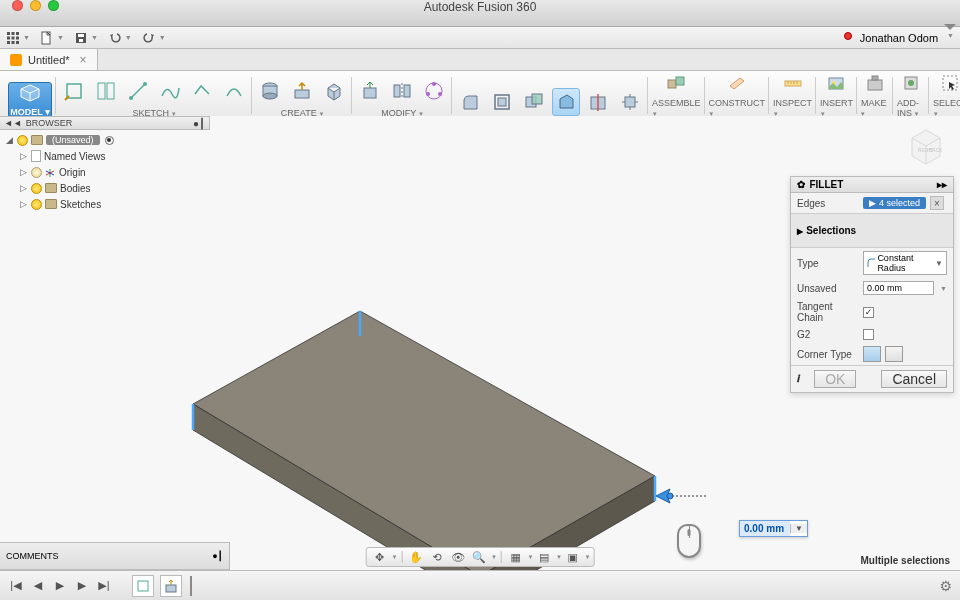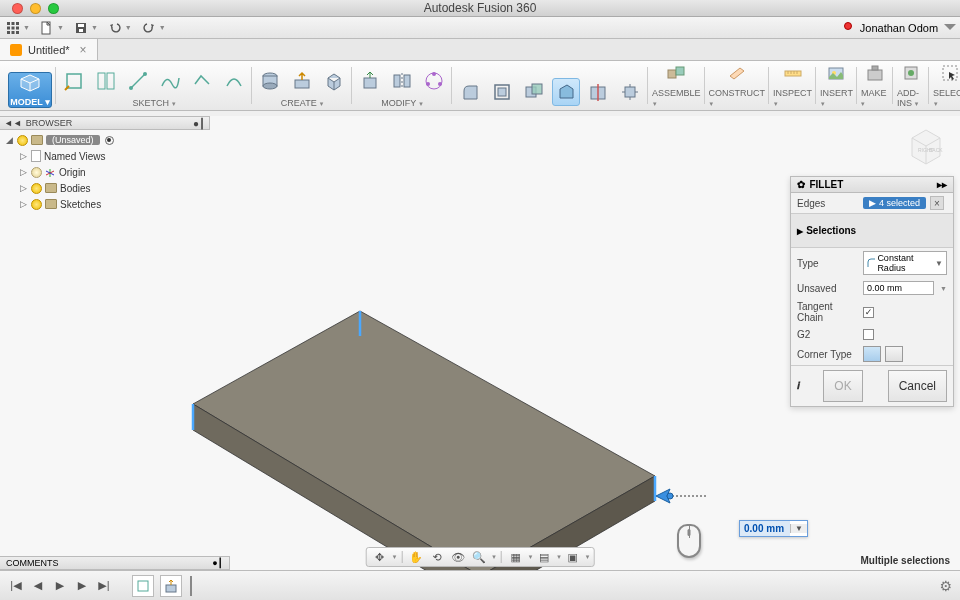"Autodesk Fusion 360" .titlebar { align-items: center -> none; height: 17px -> 27px }
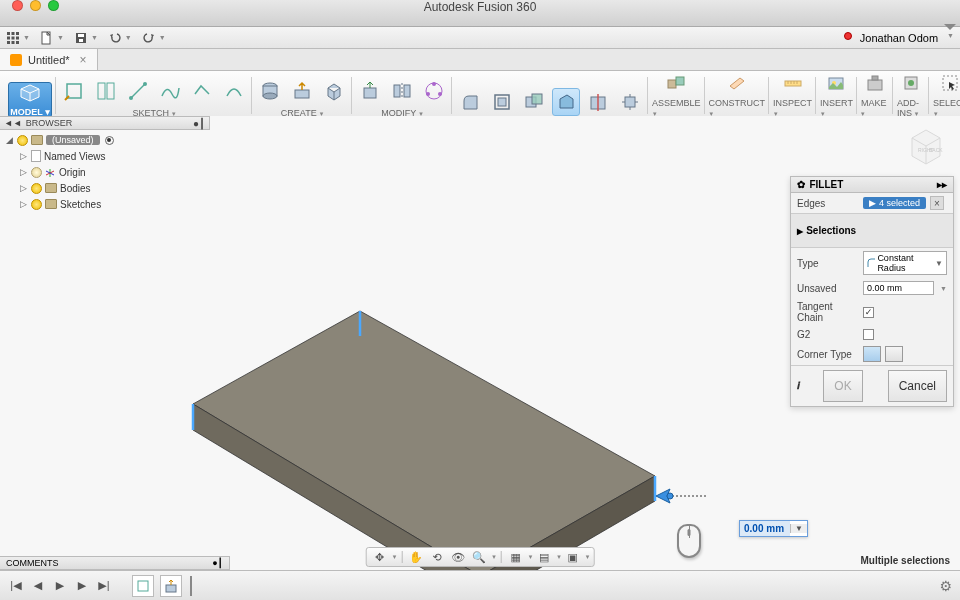"OK" .f-btn { font-size: 12px -> 14px; padding: 8px 10px -> 0 10px }
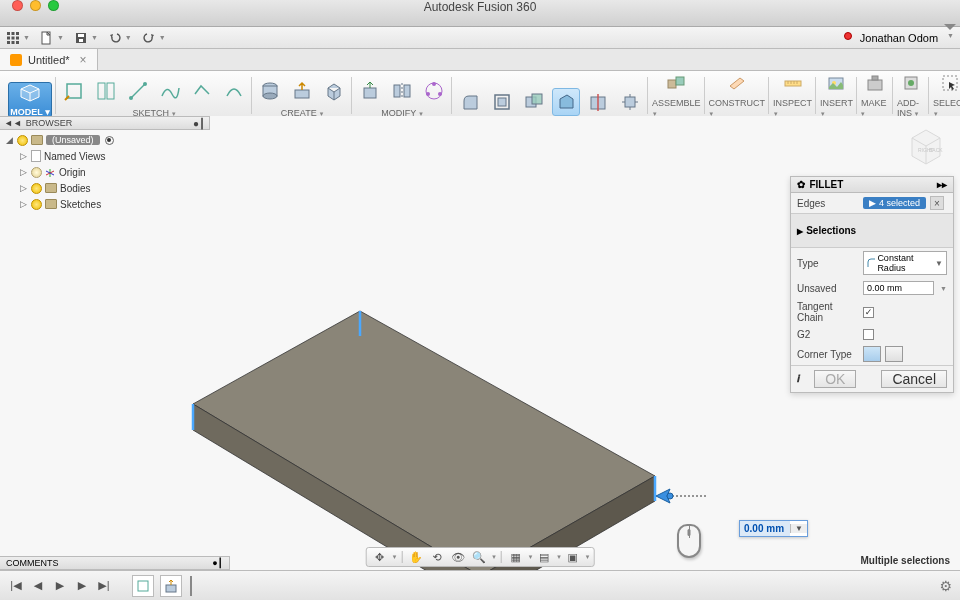"COMMENTS" .comments-bar { height: 14px -> 28px }
